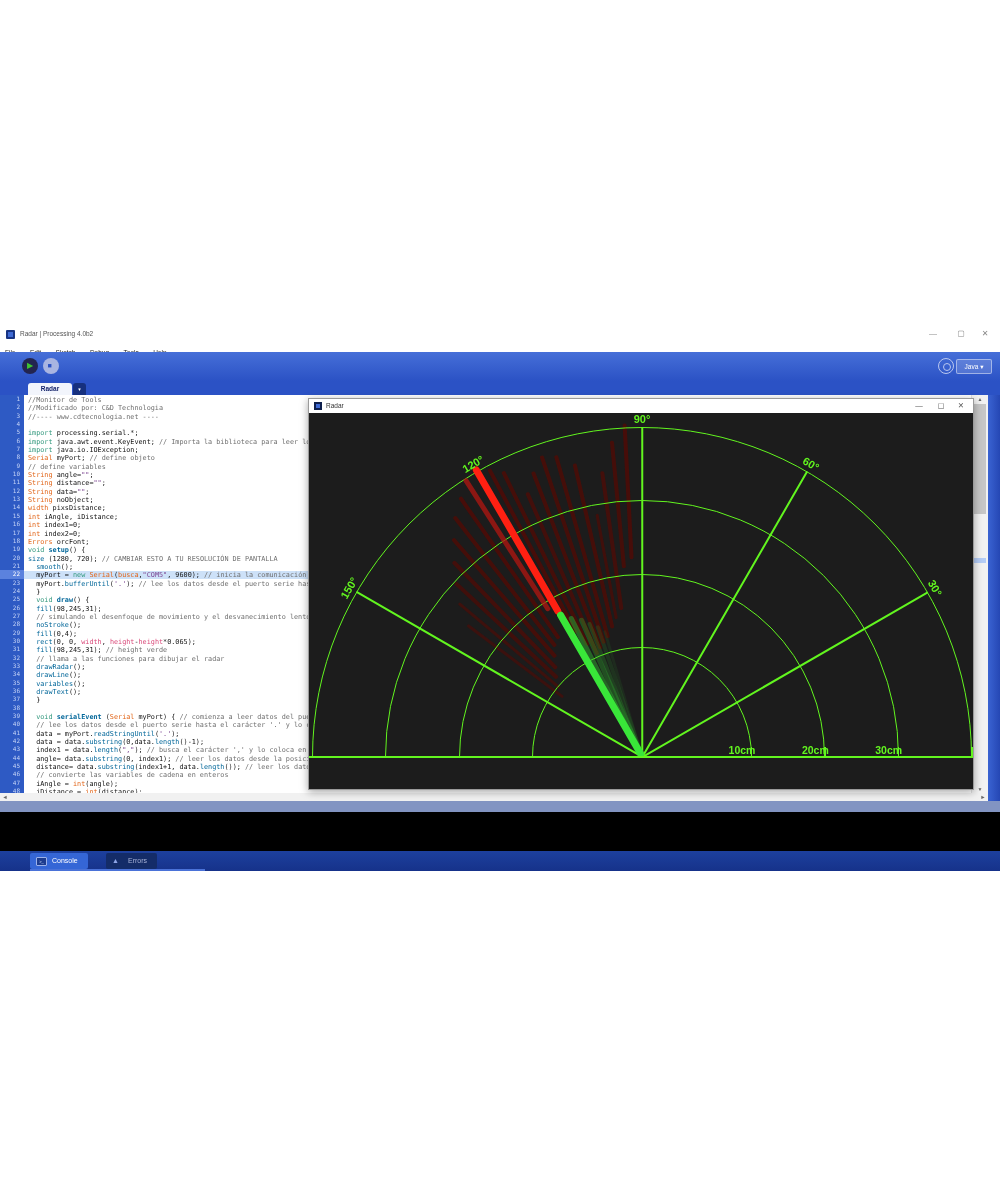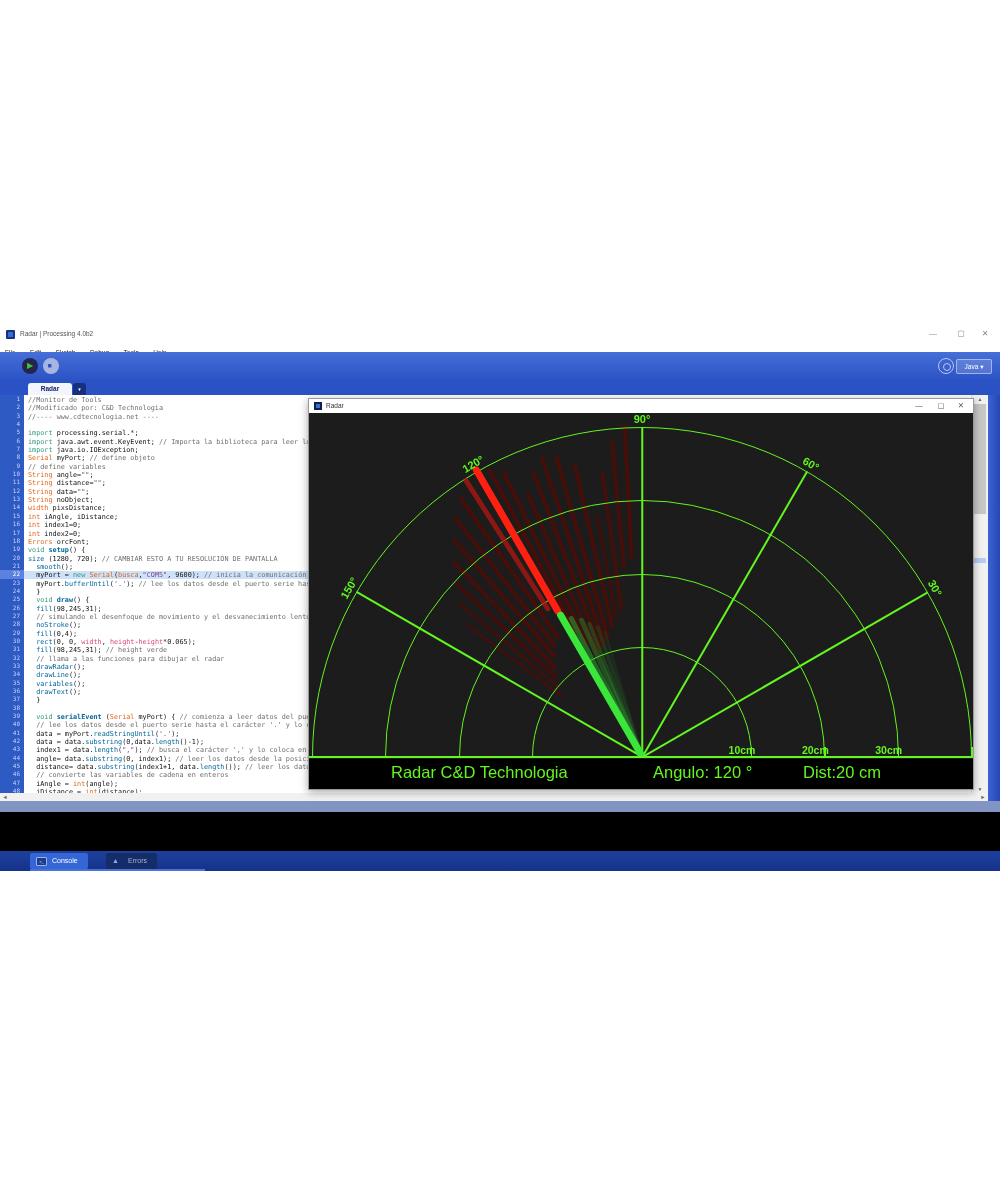"Radar C&D Technologia" div.rstatus { html: <div> <span>Radar C&amp;D Technologia</span> <span>Angulo: 120 °</span> <span>Dist:20 cm</span> </div> -> none }
